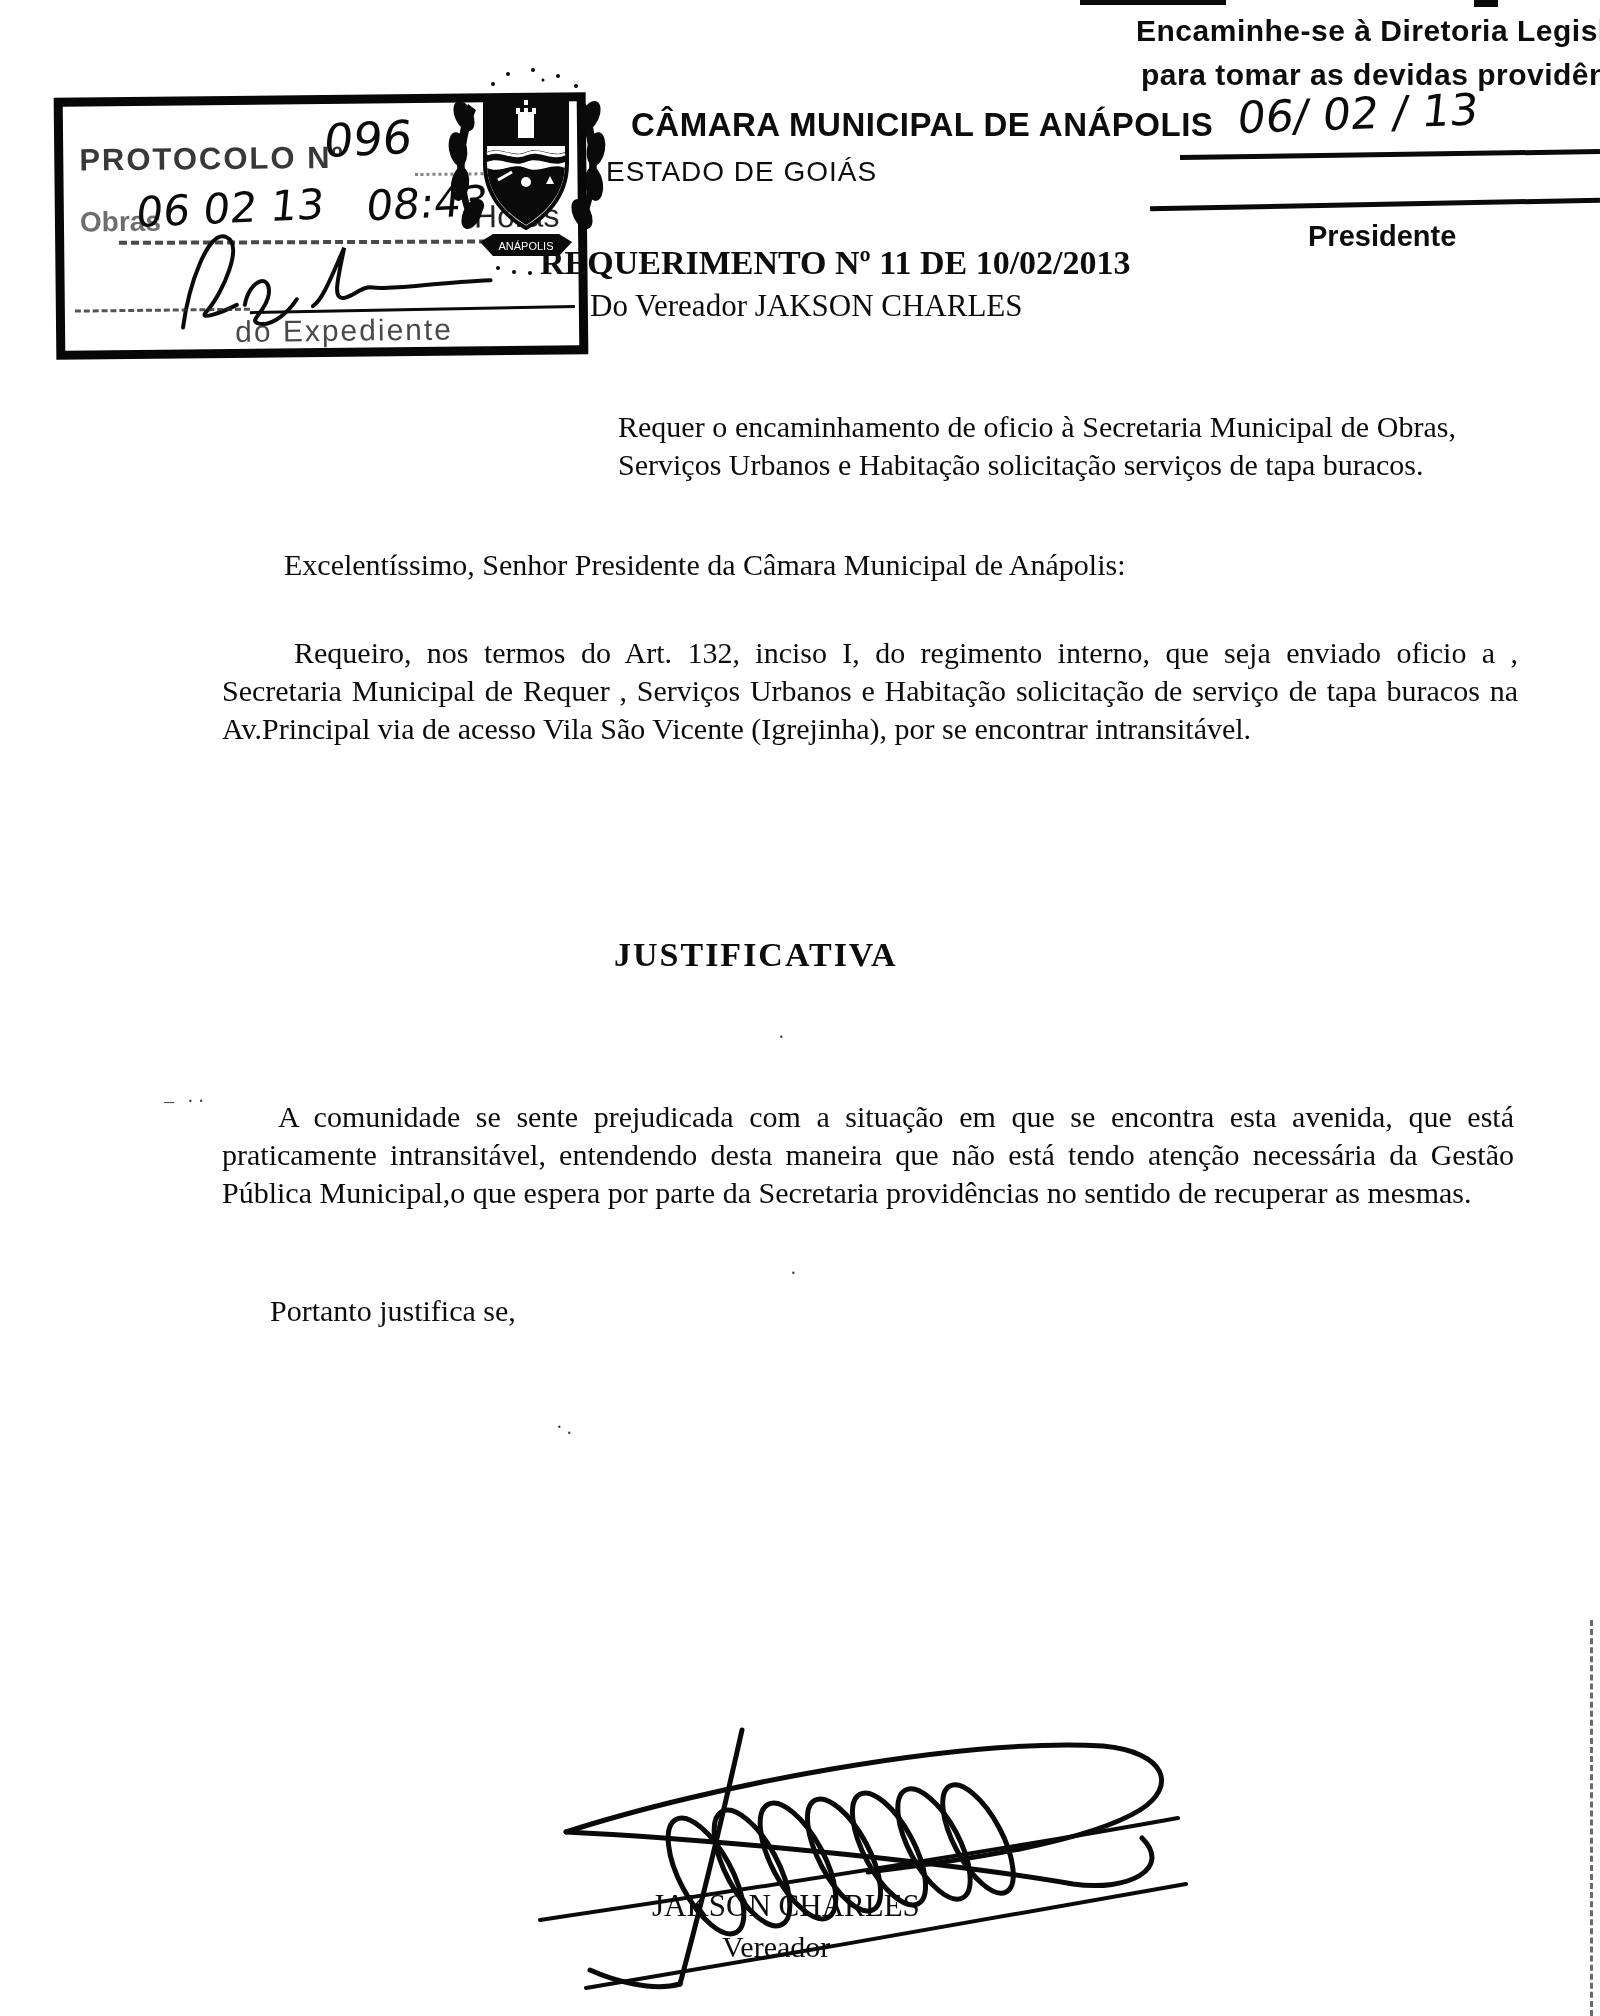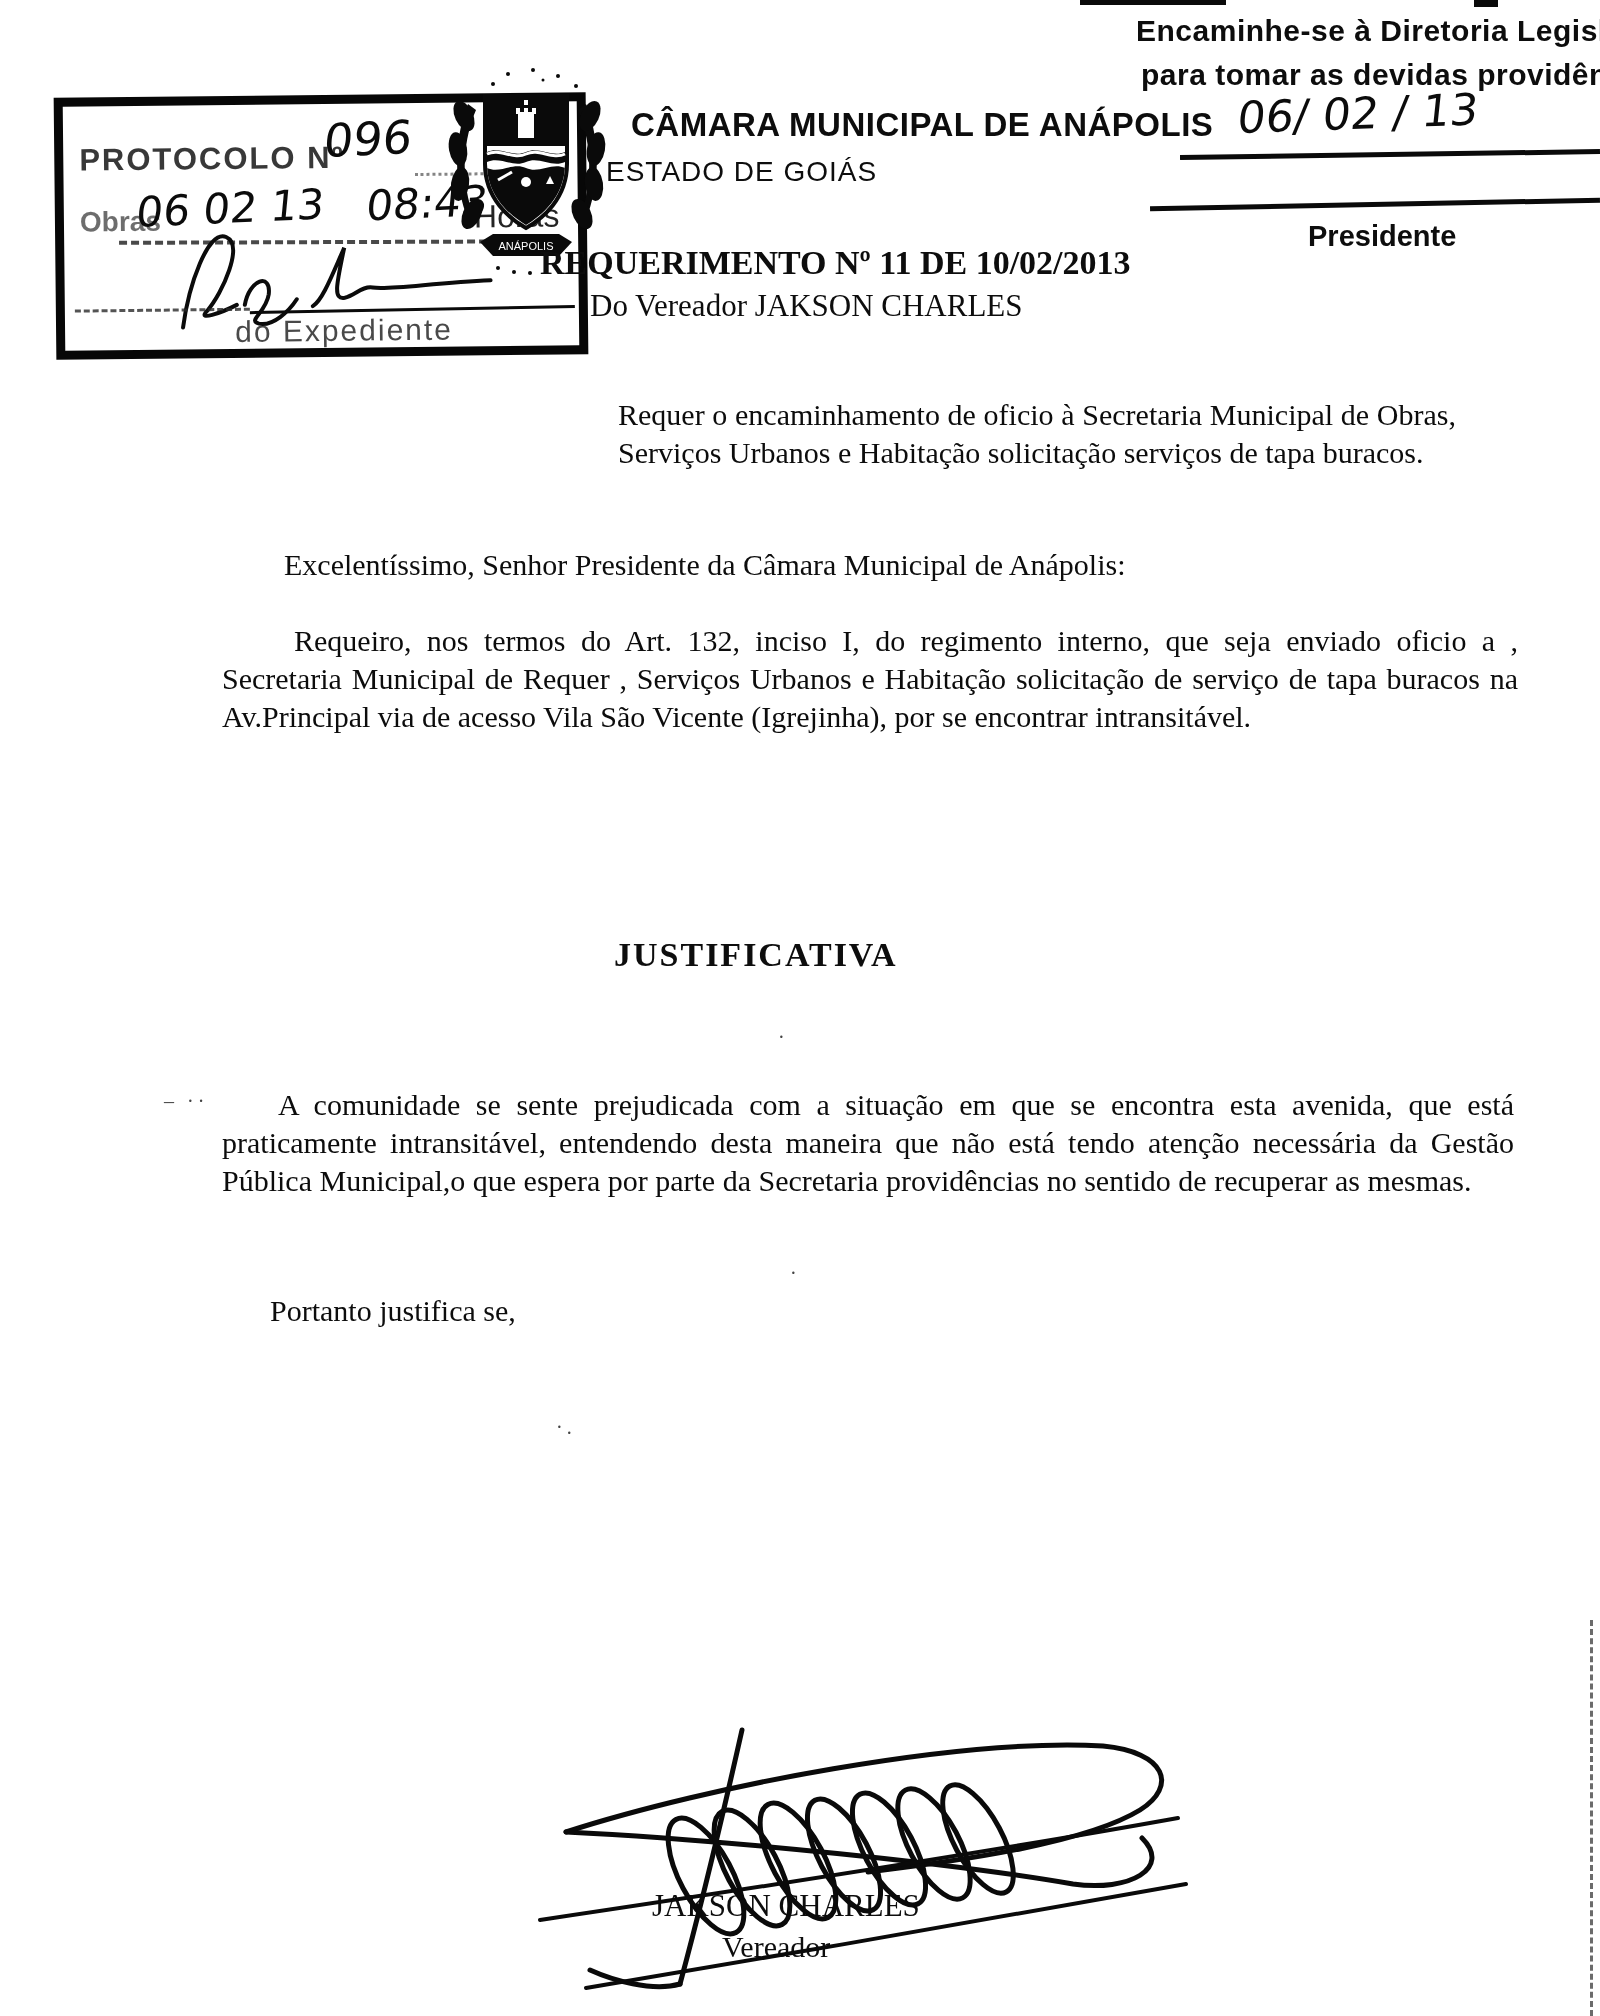"Requer o encaminhamento de oficio" .para { margin-top: none -> 12px }
